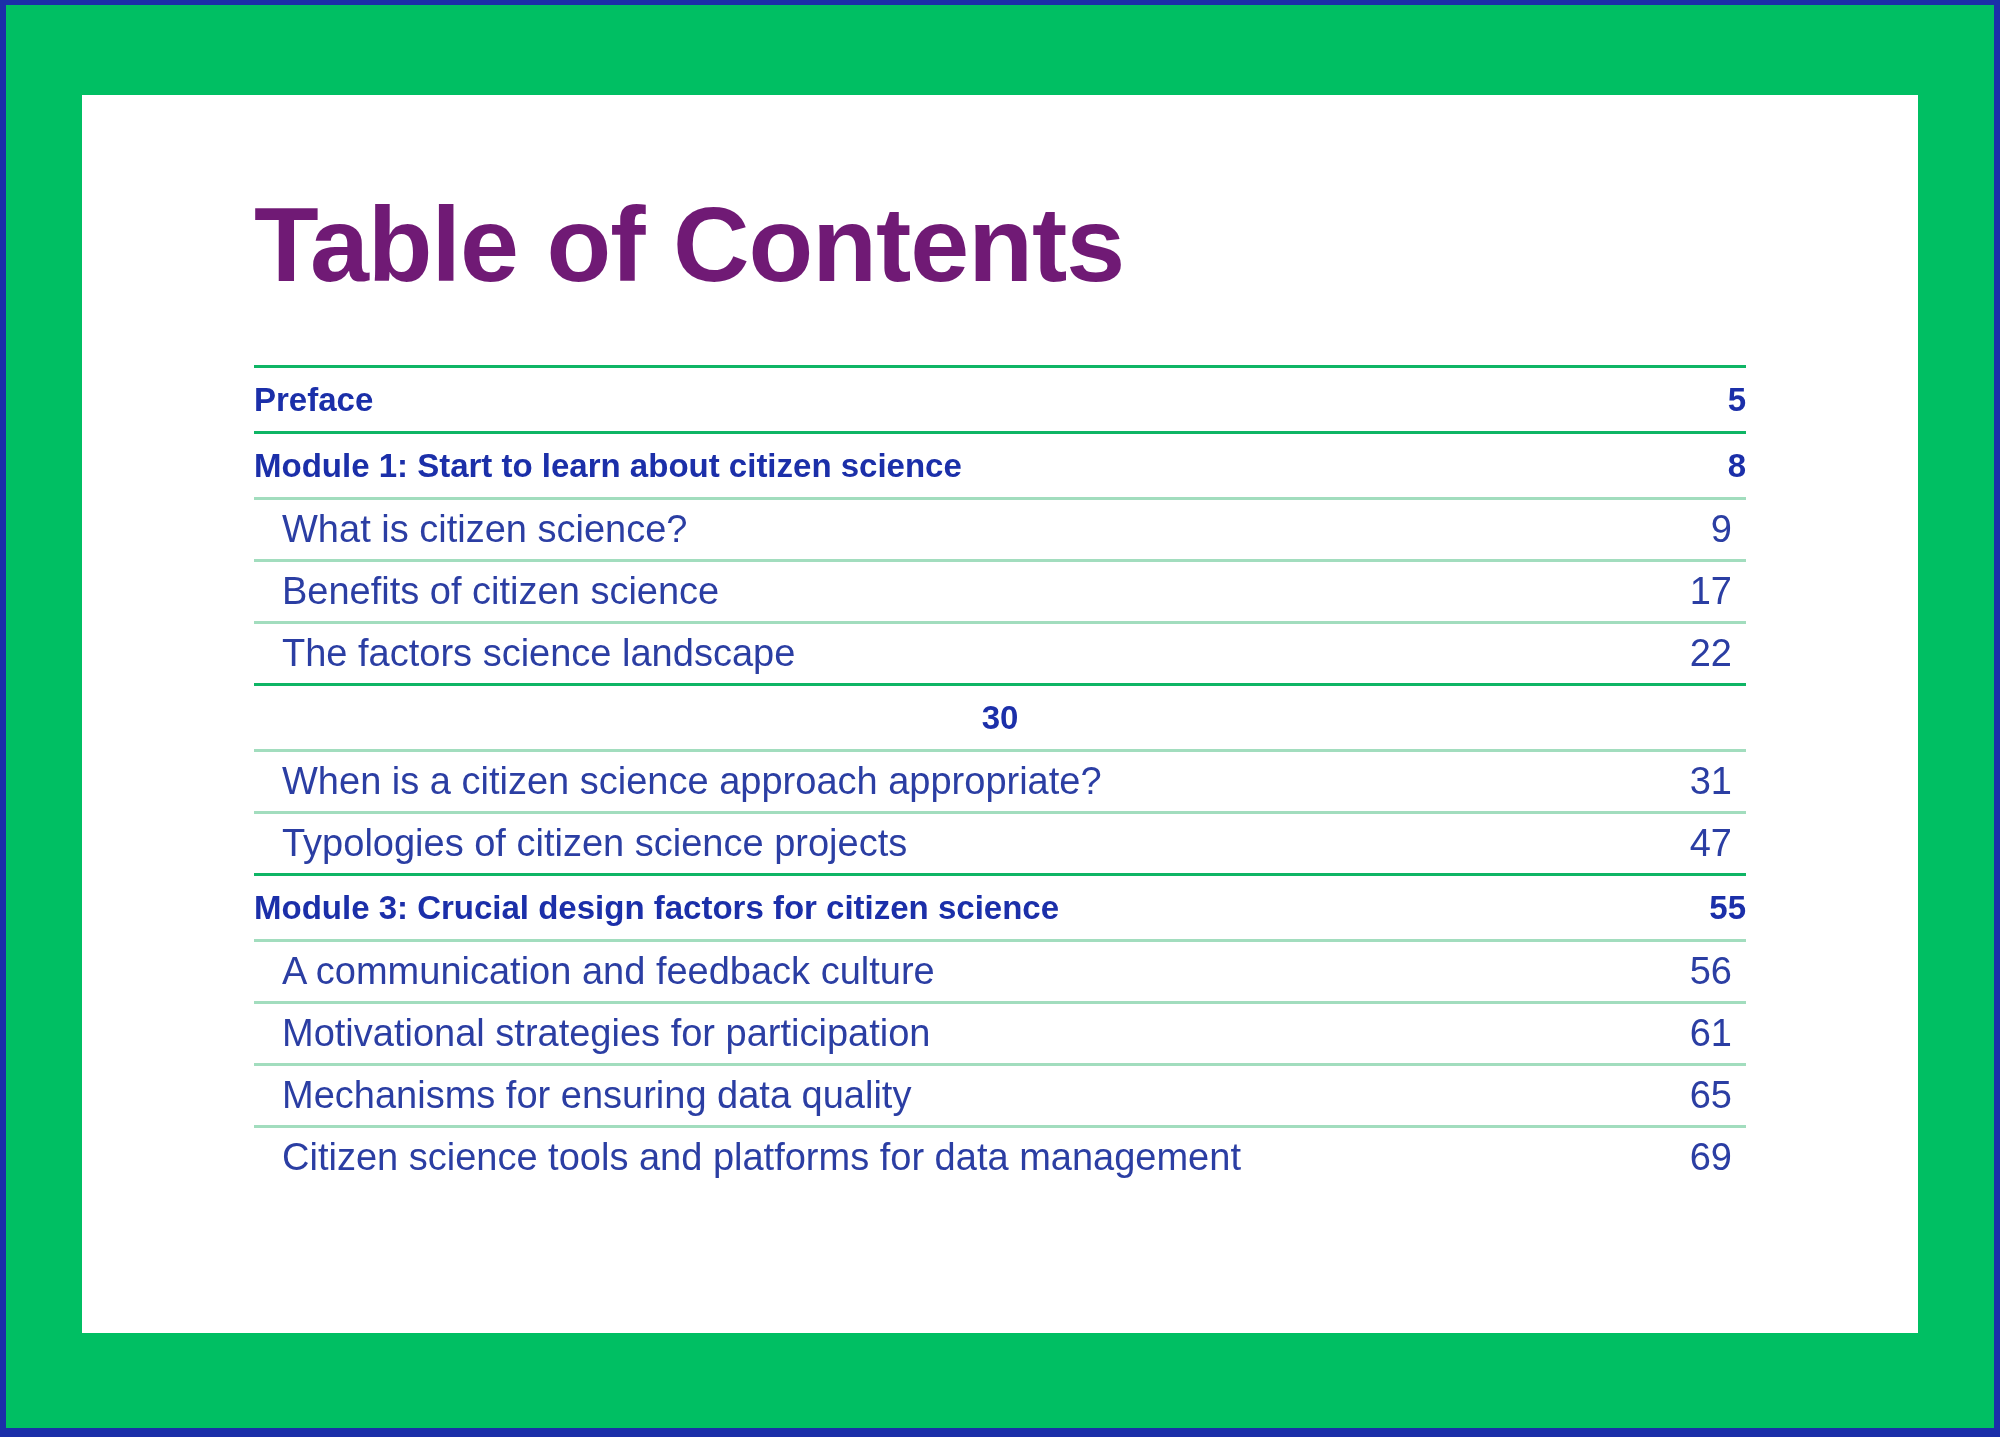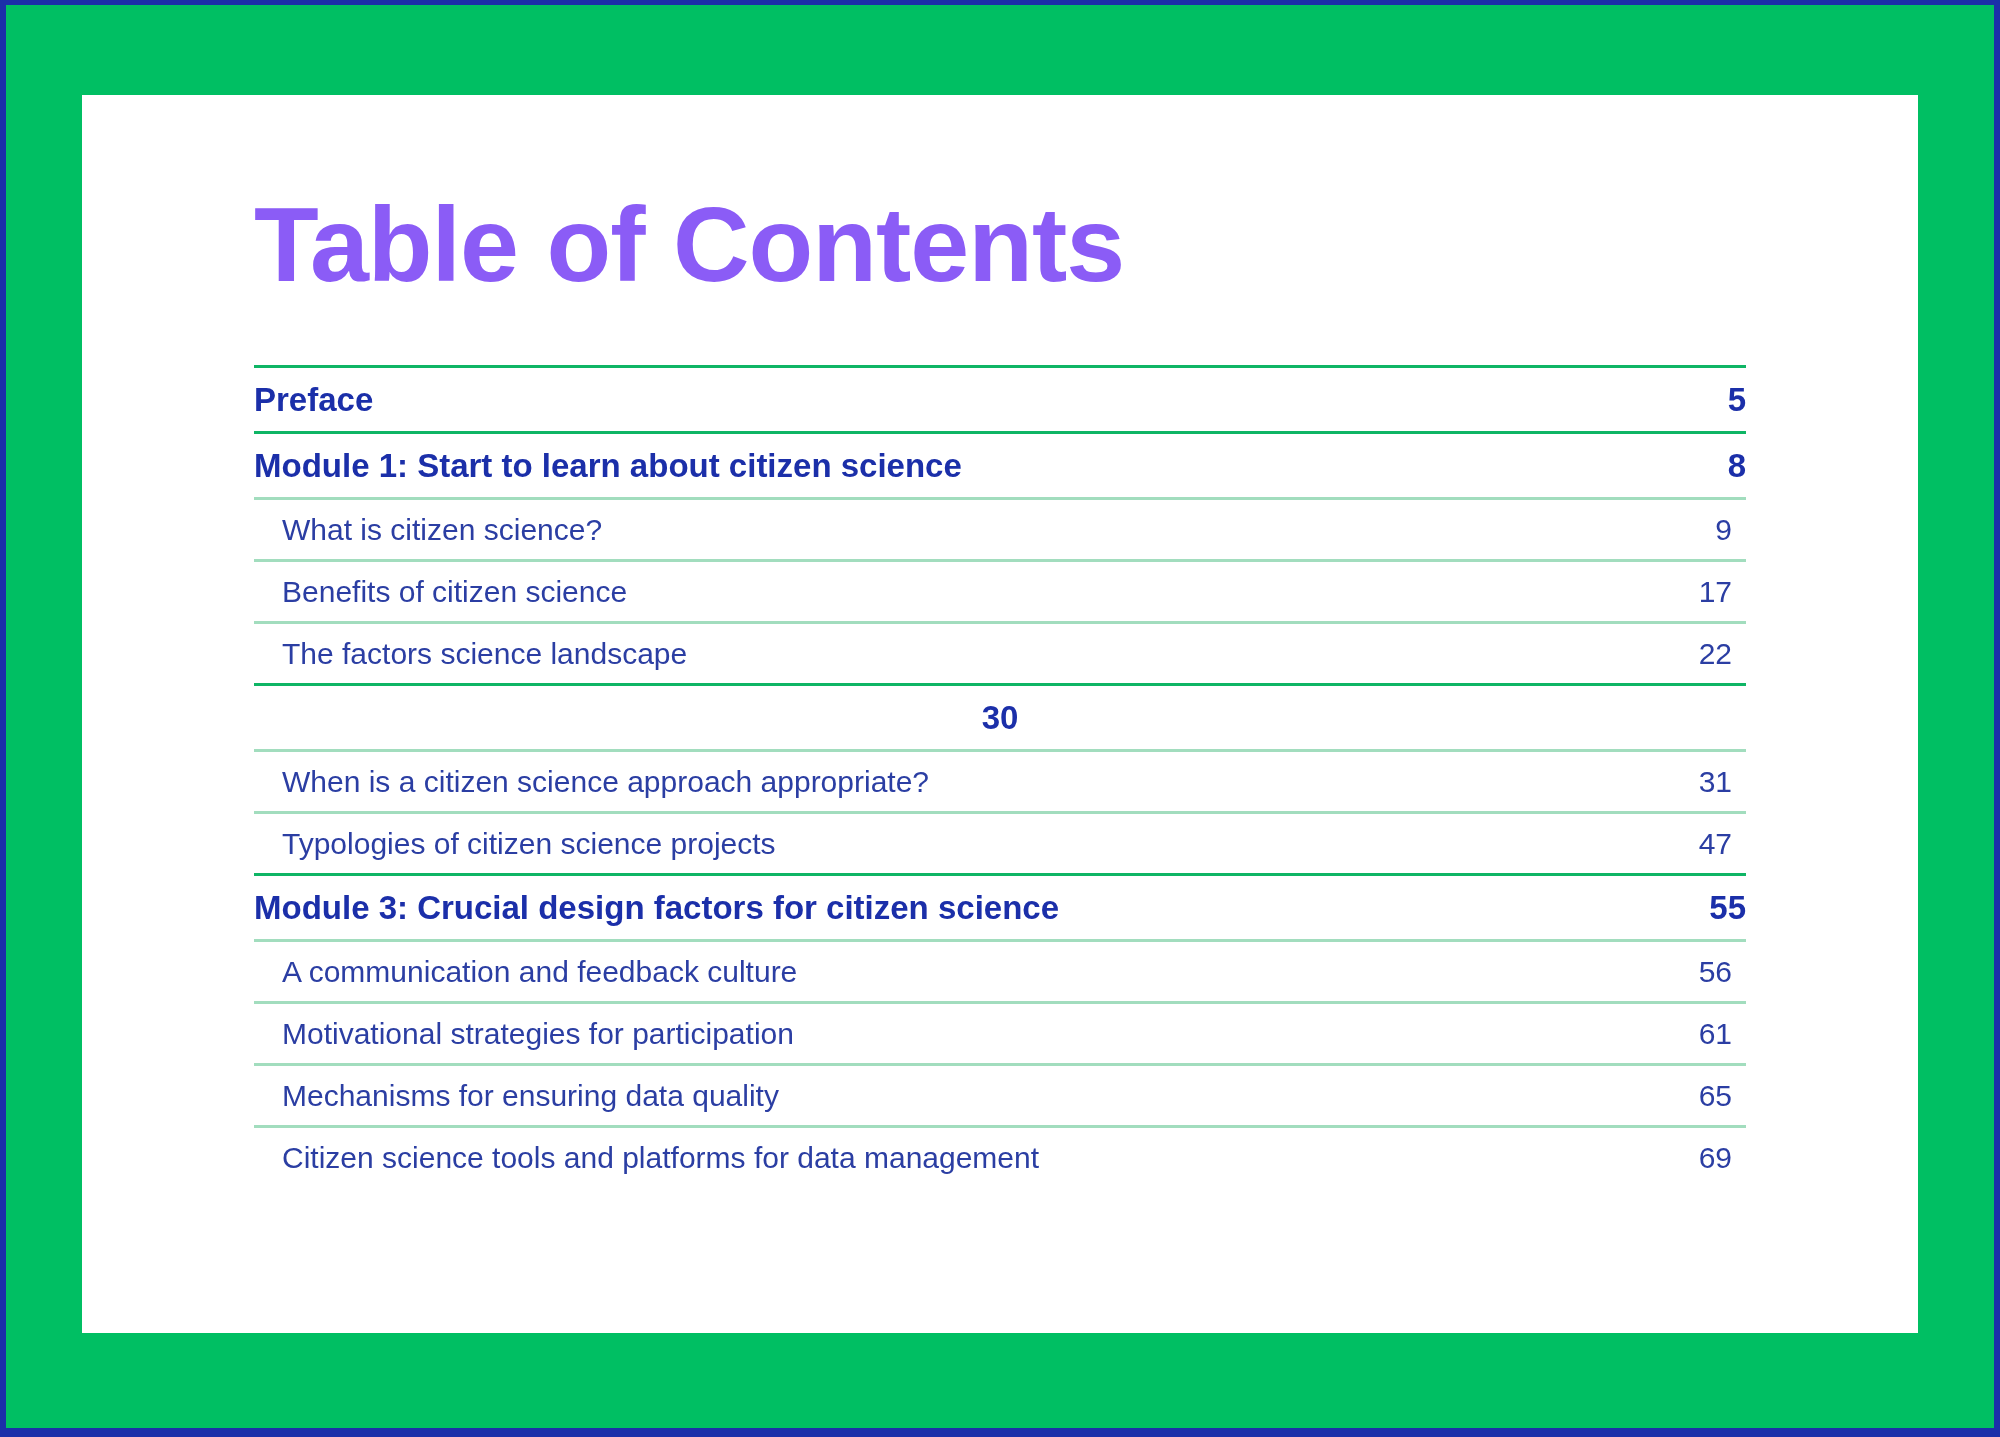"Table of Contents" .page-title { color: #8b5cf6 -> #701a75 }
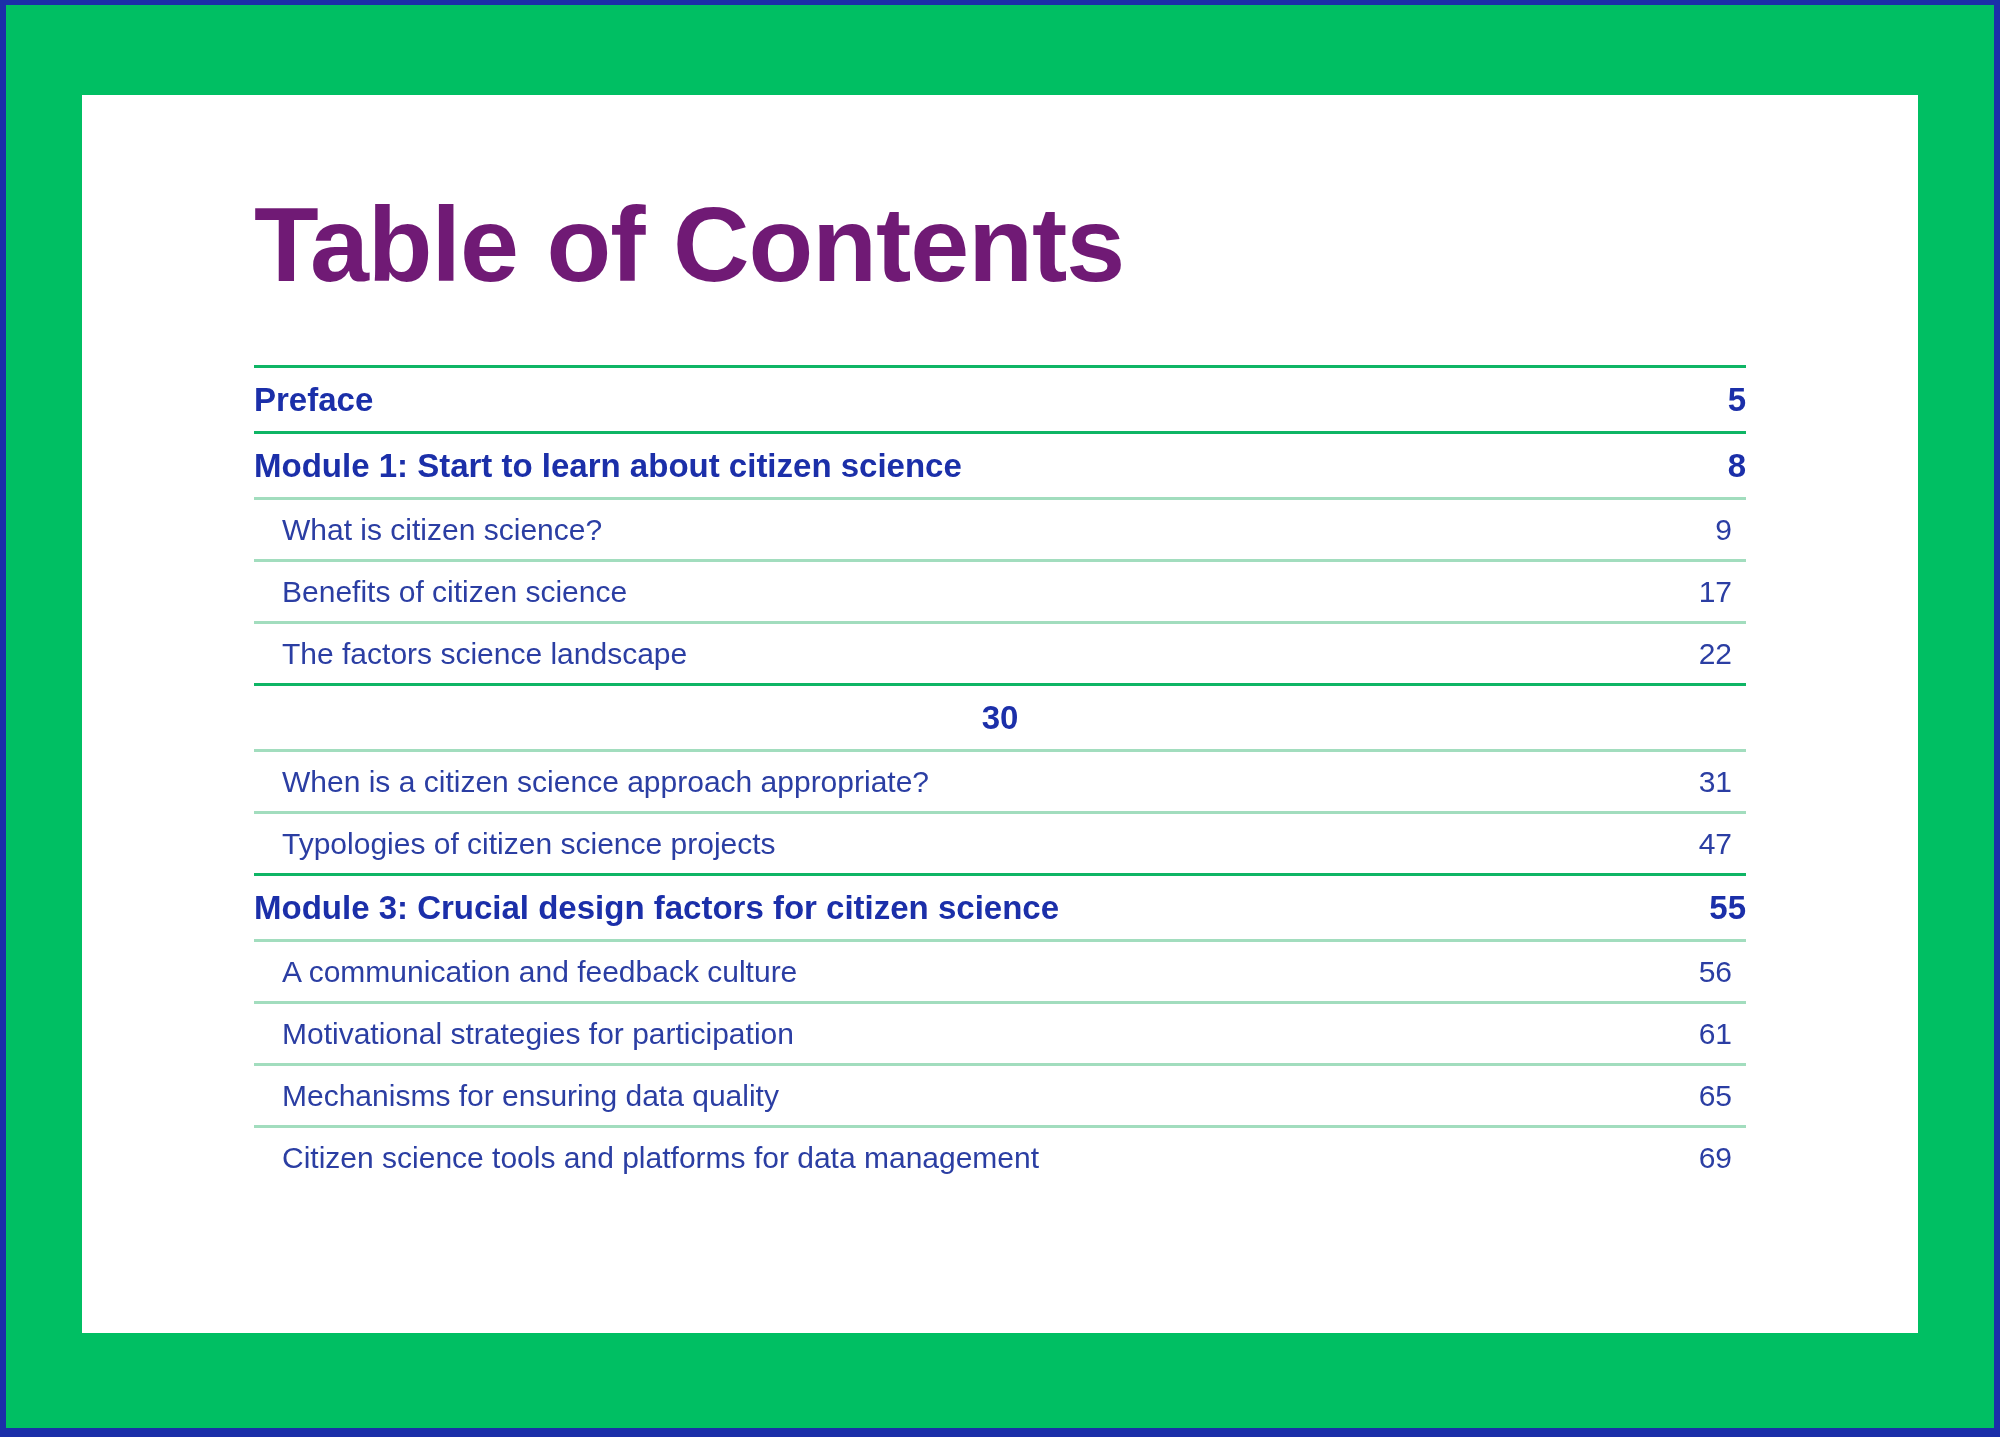"What is citizen science?" .toc-row.sub { font-size: 30px -> 38px }
